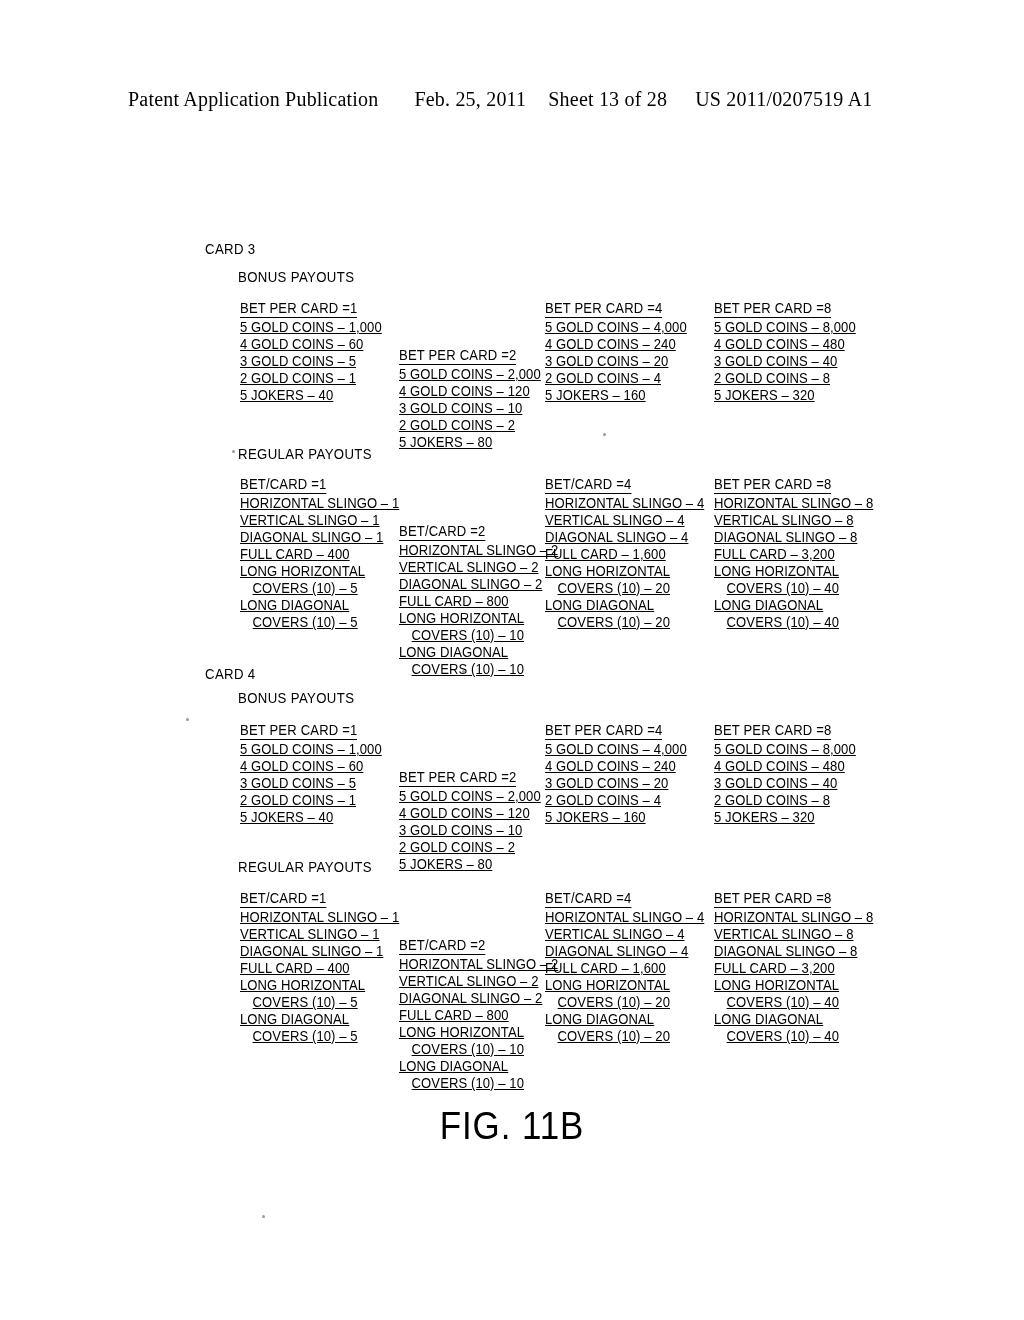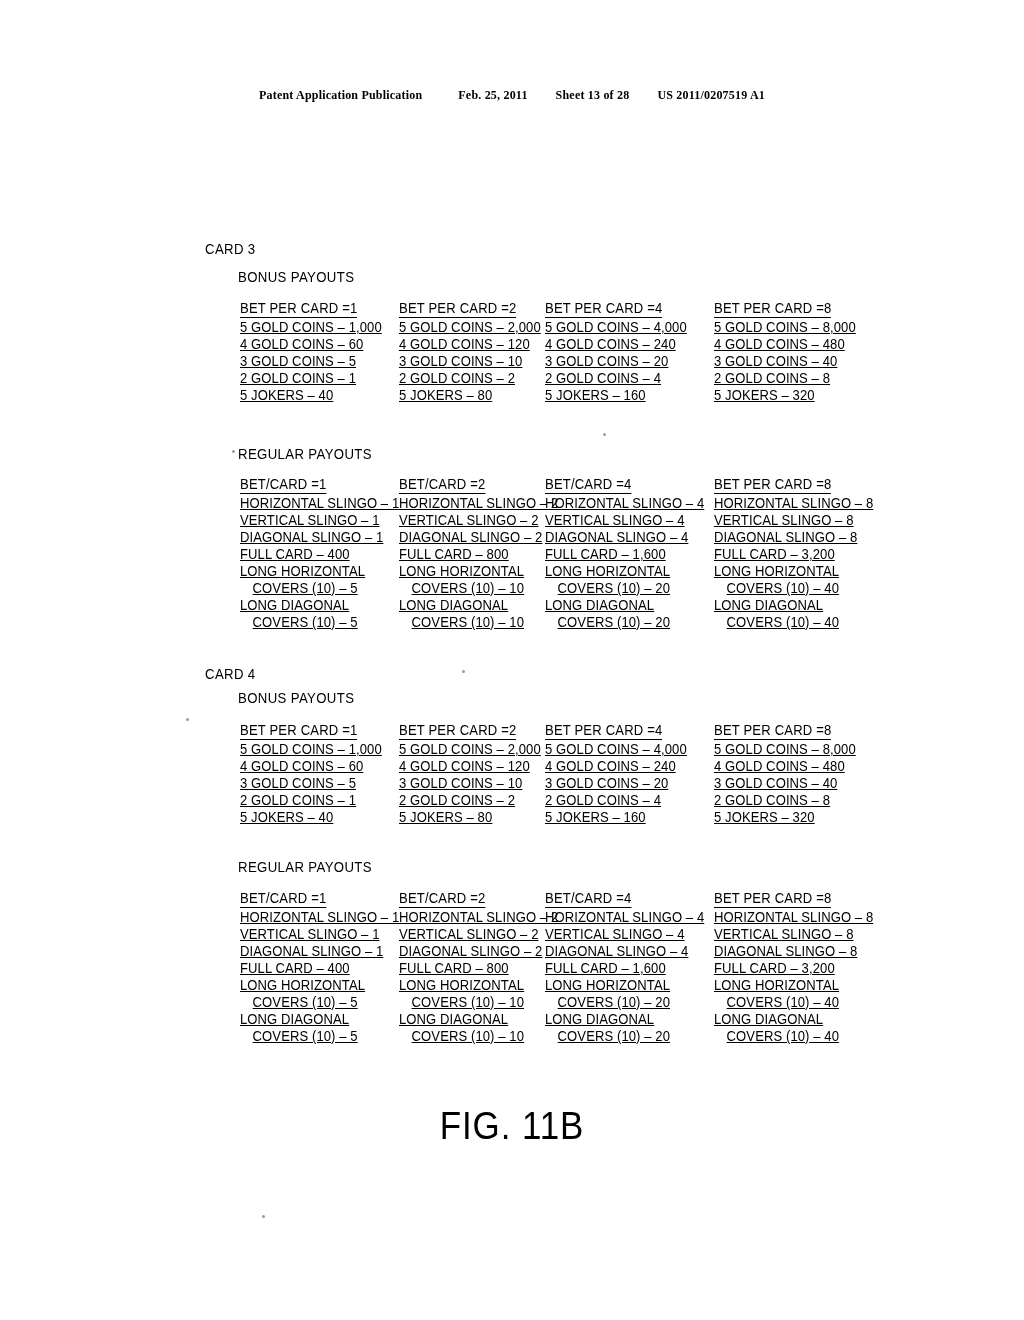"Patent Application Publication" .page-header { font-size: 12px -> 20px; font-weight: bold -> normal; justify-content: center -> none }
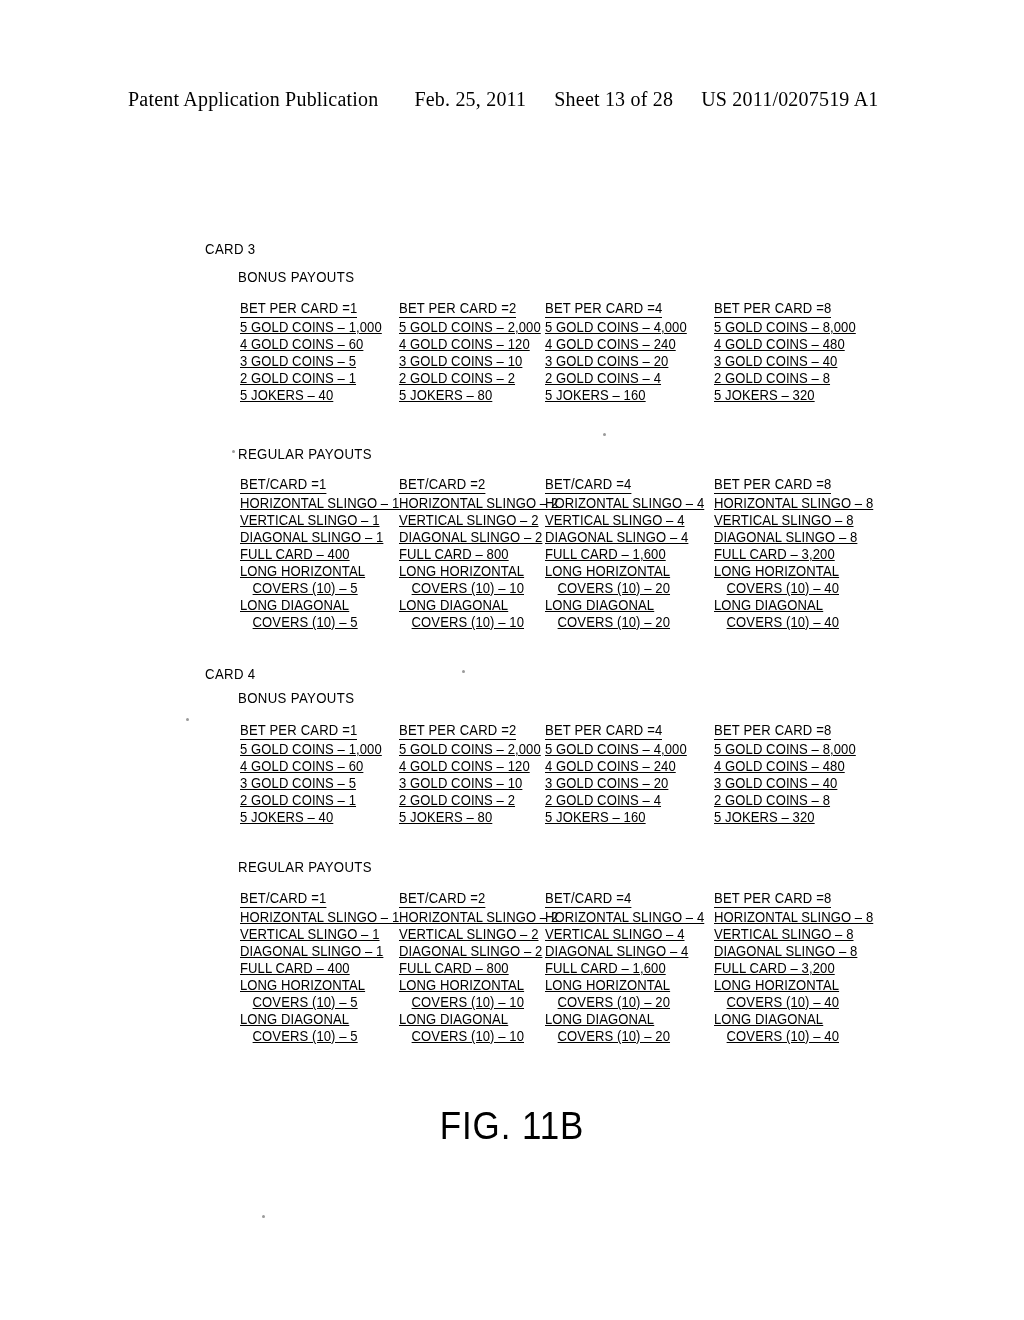"Sheet 13 of 28" .page-header .hdr-sheet { margin-left: 28px -> 22px }
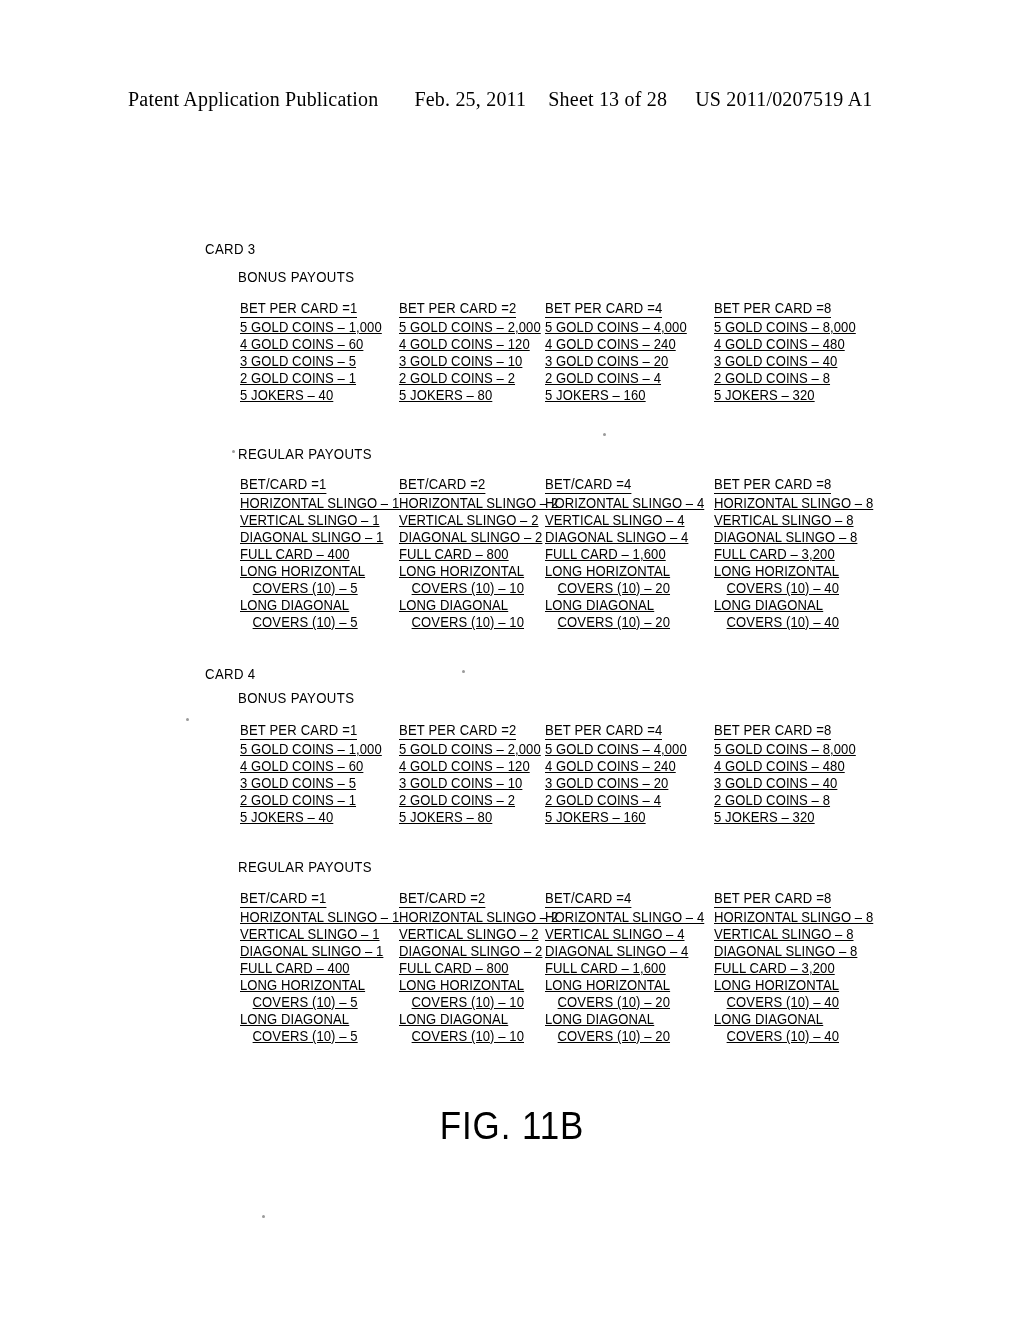"BET PER CARD =2" .paycol.c1 { margin-top: none -> 47px }
